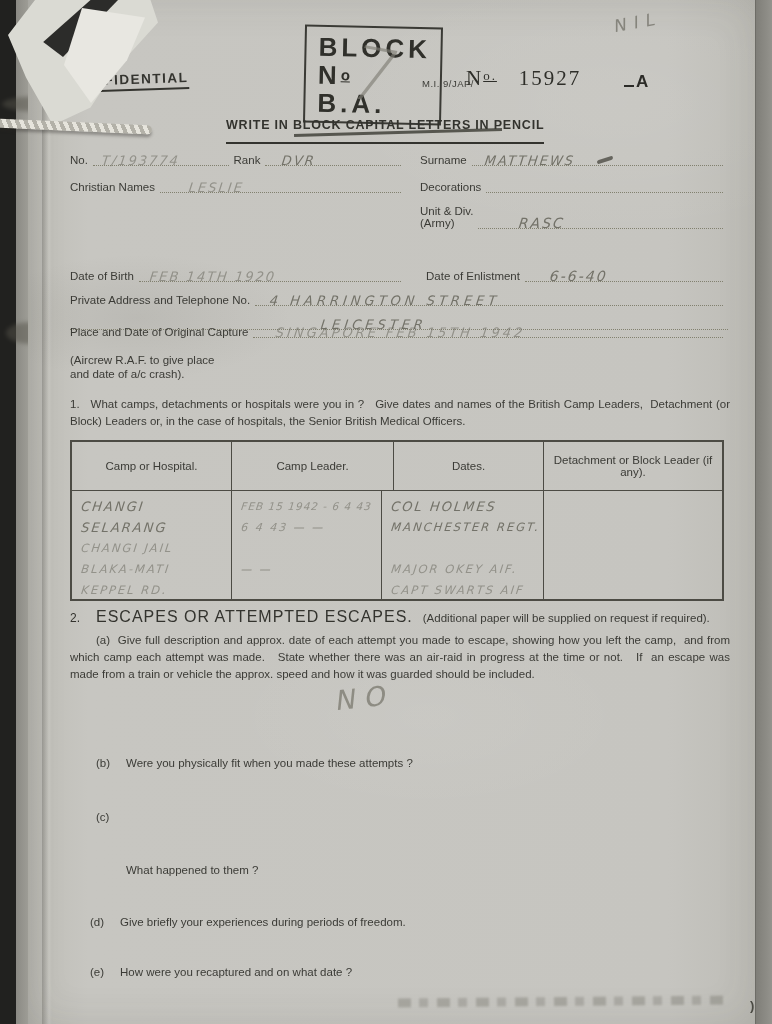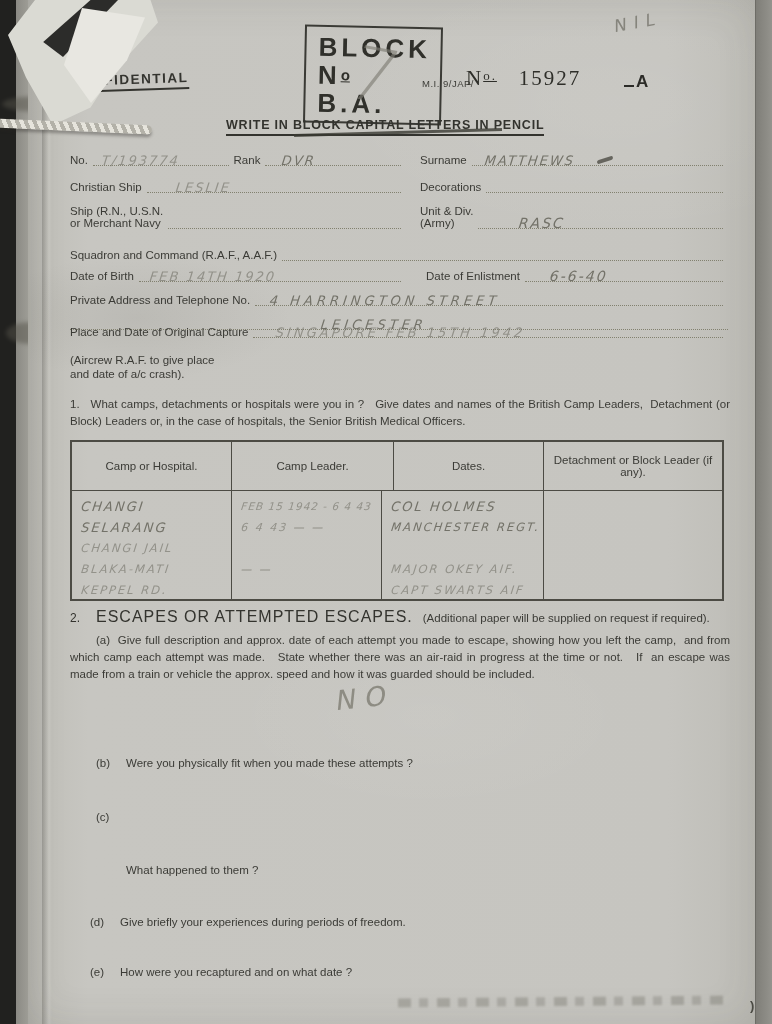"WRITE IN BLOCK CAPITAL LETTERS" .formtitle { padding-bottom: 2px -> 10px }
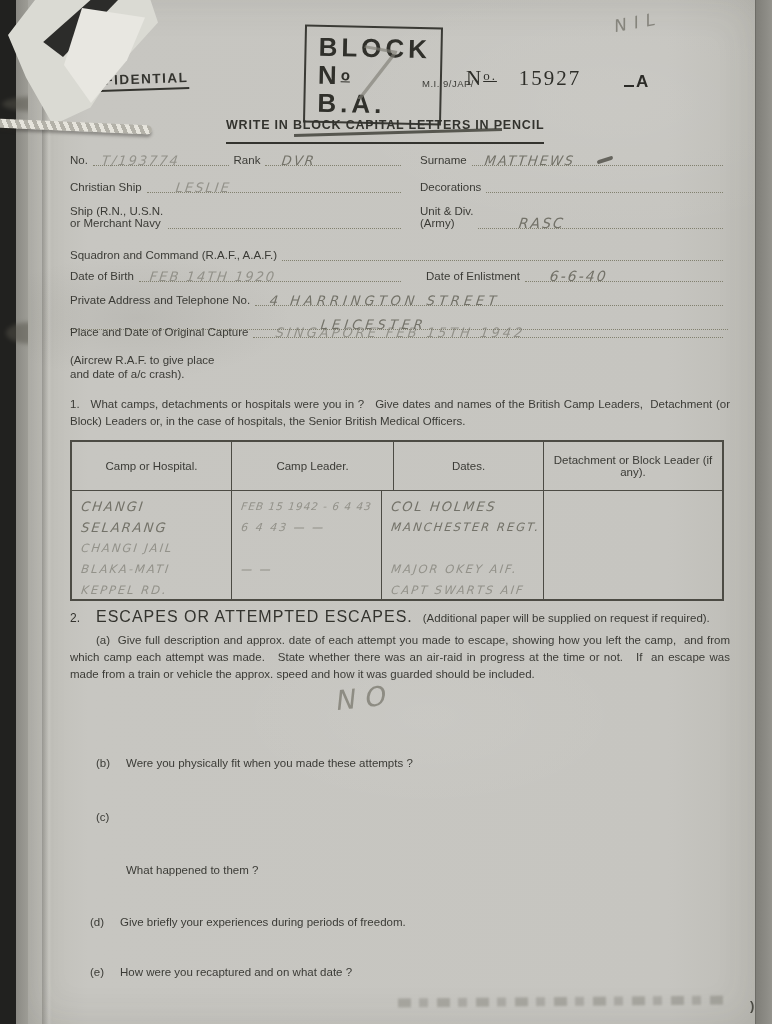"Christian Ship" span.pr { text: Ship -> Names }
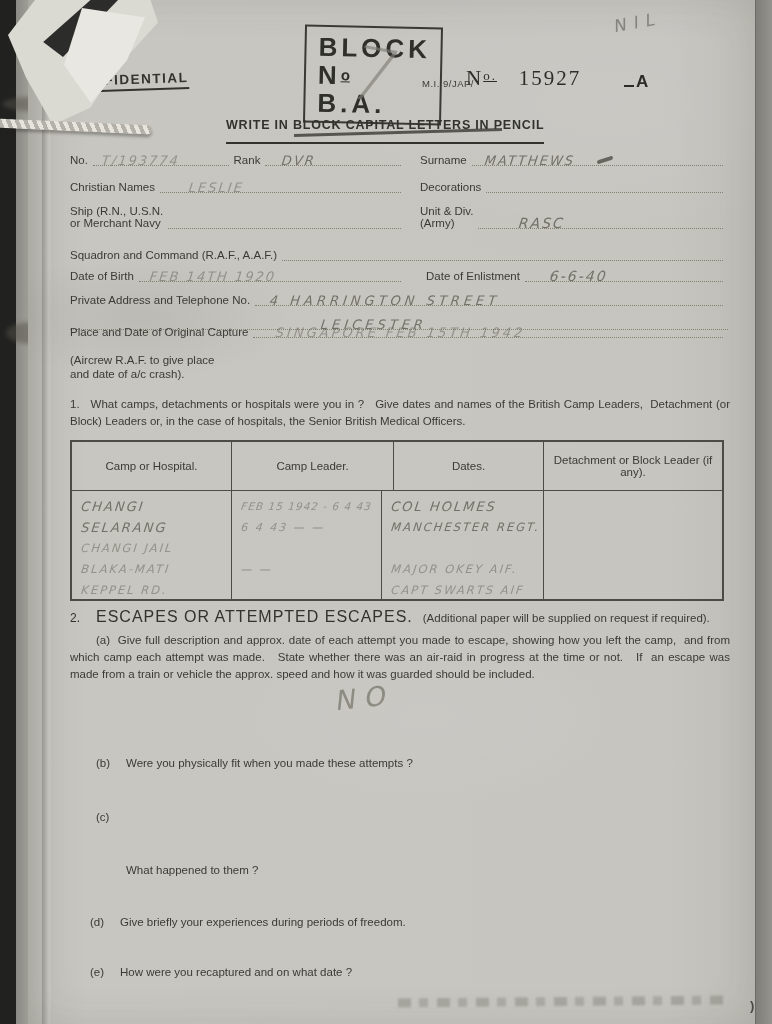"Ship (R.N., U.S.N." div.row { html: <div> <span><span>Ship (R.N., U.S.N.</span><br><span>or Merchant Navy</span></span> <span></span> </div> -> none }
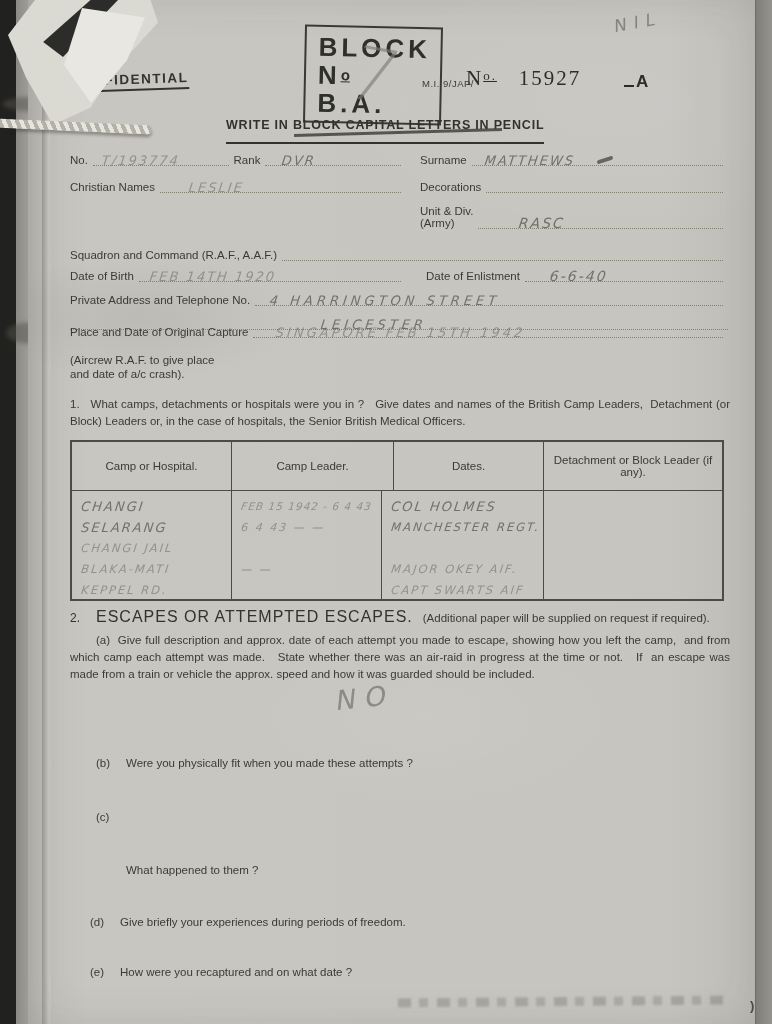"Squadron and Command (R.A.F., A.A.F.)" div.row { html: <div> <span>Squadron and Command (R.A.F., A.A.F.)</span> <span></span> </div> -> none }
